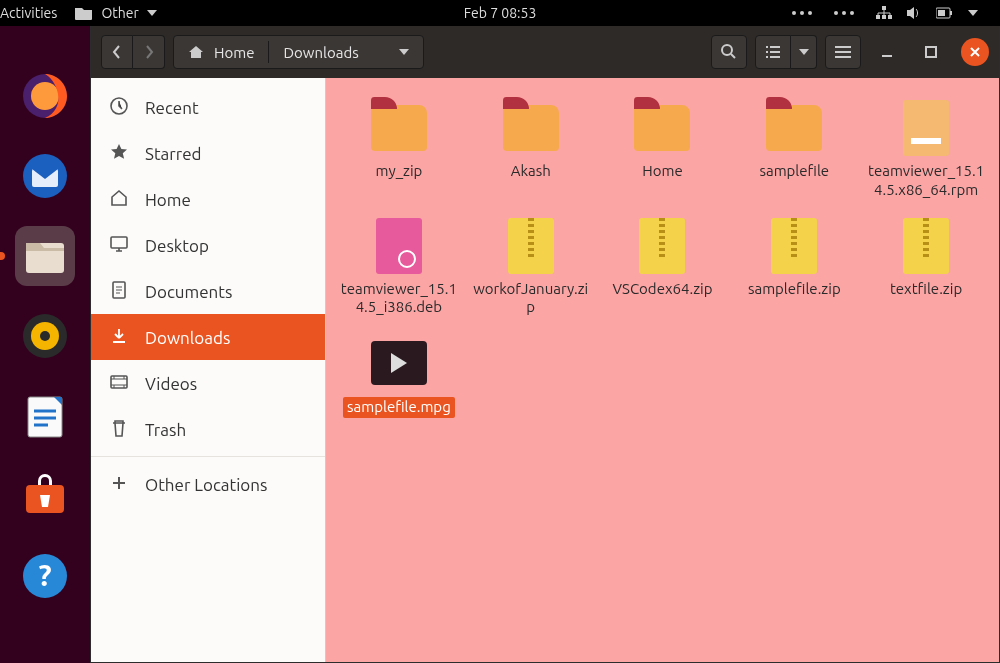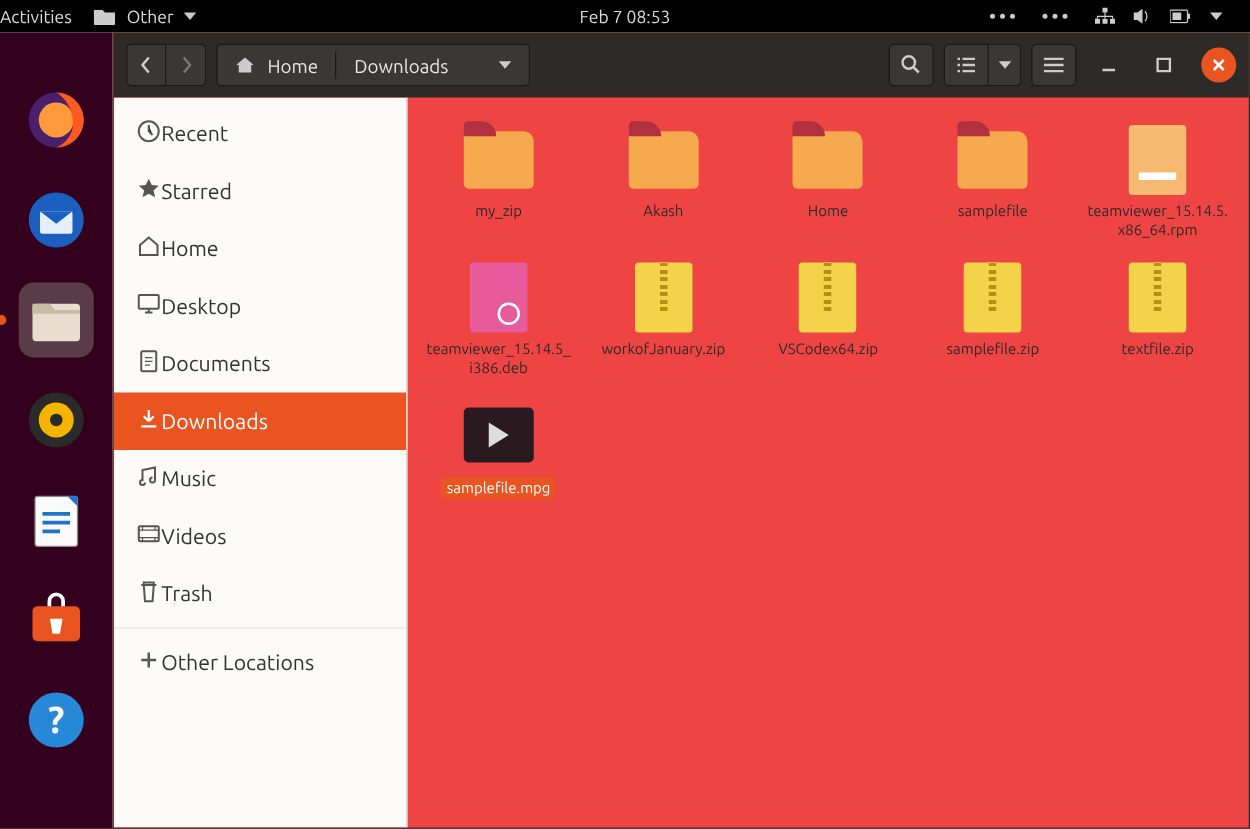"Home" .fm { background: #ef4444 -> #fca5a5 }
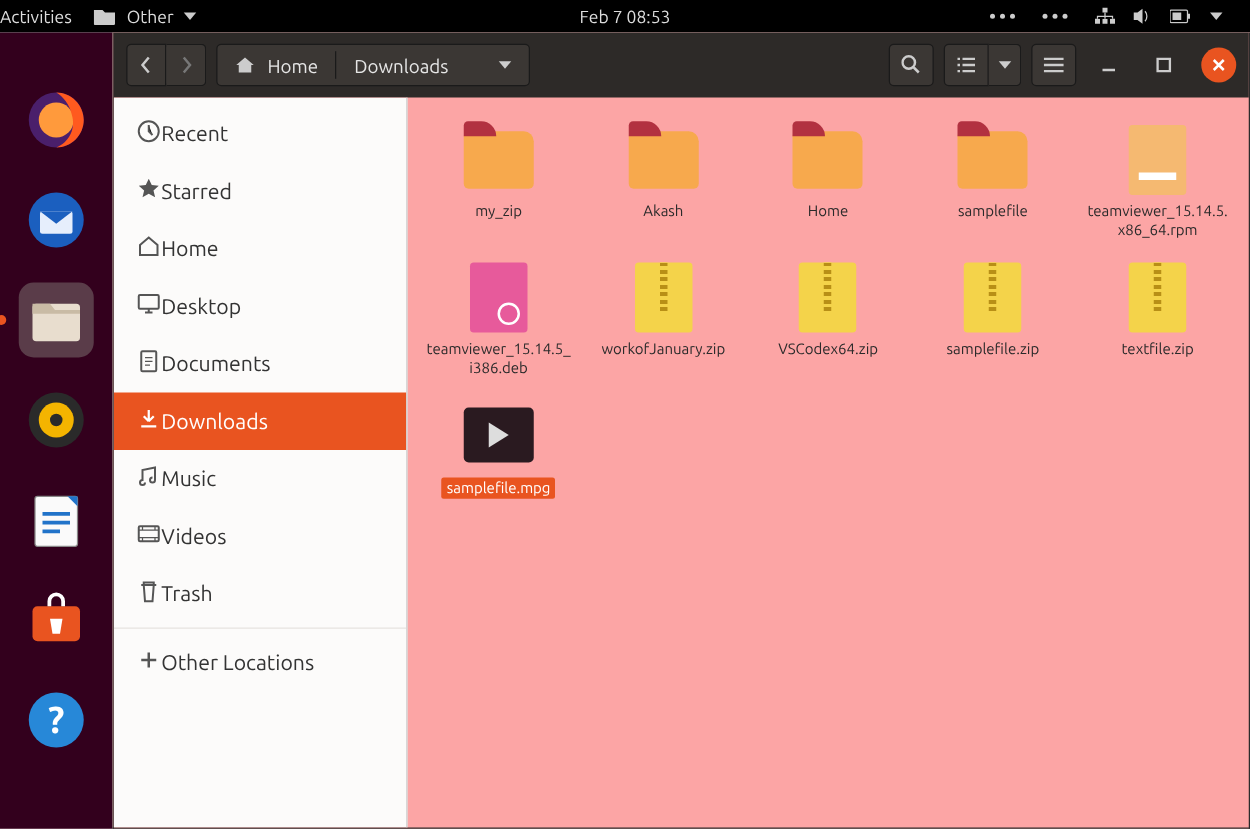"Recent" .side-item { gap: none -> 16px }
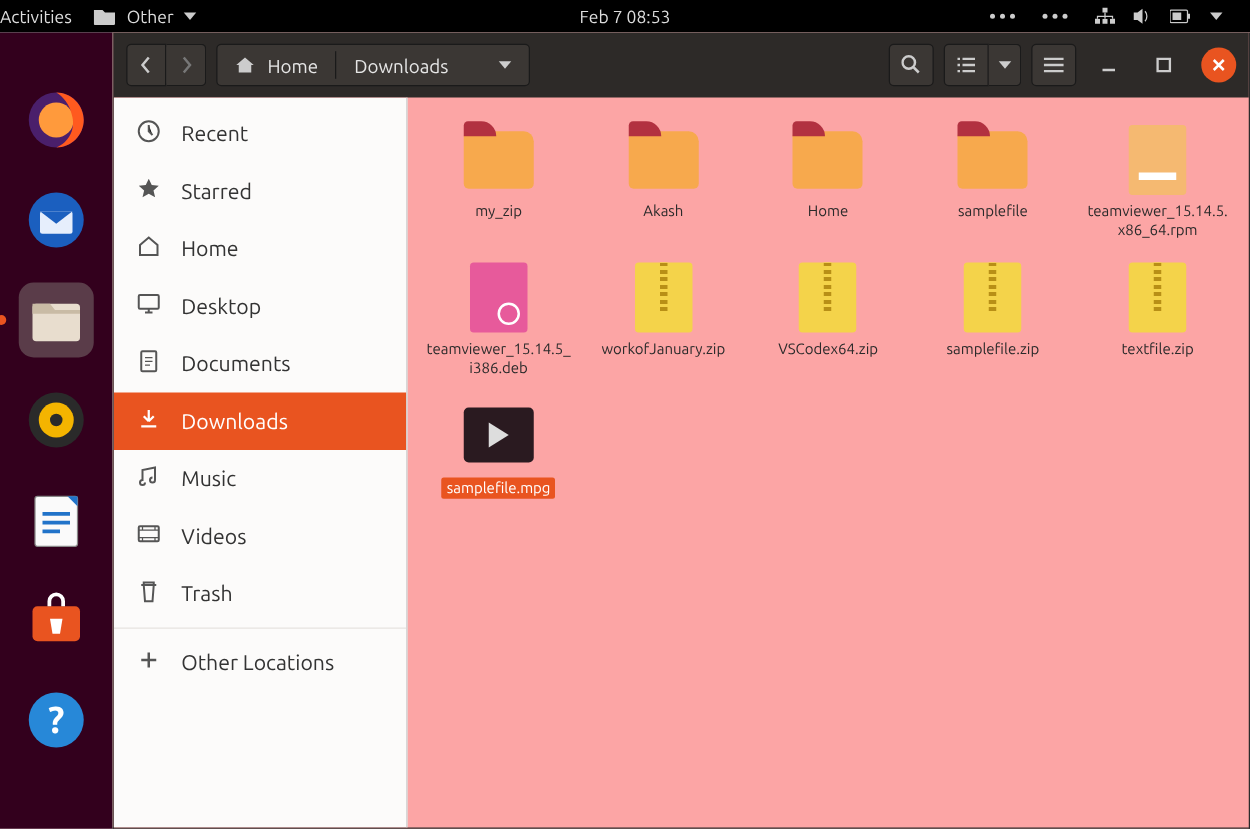"my_zip" .file { font-size: 12px -> 15px }
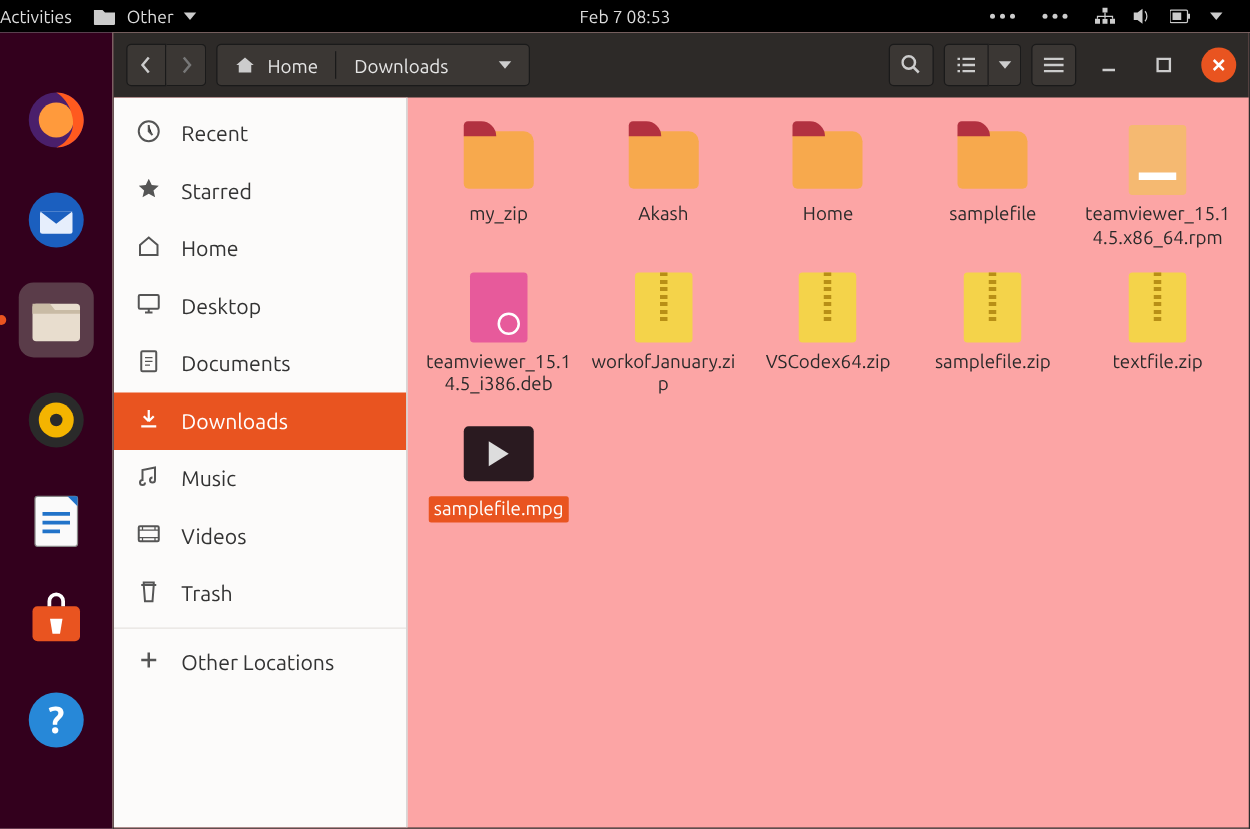"Music" div.side-item { html: <div> <span><svg> <path></path> </svg></span> <span>Music</span> </div> -> none }
